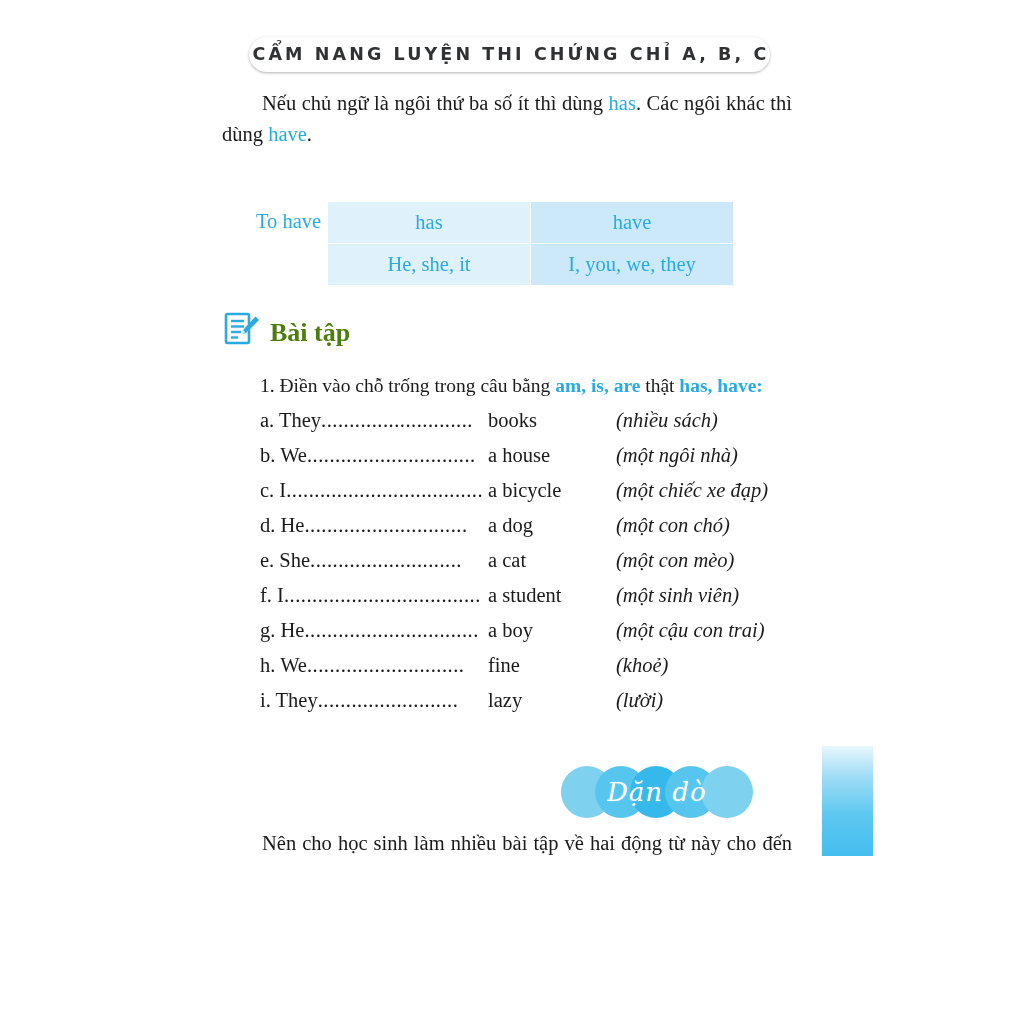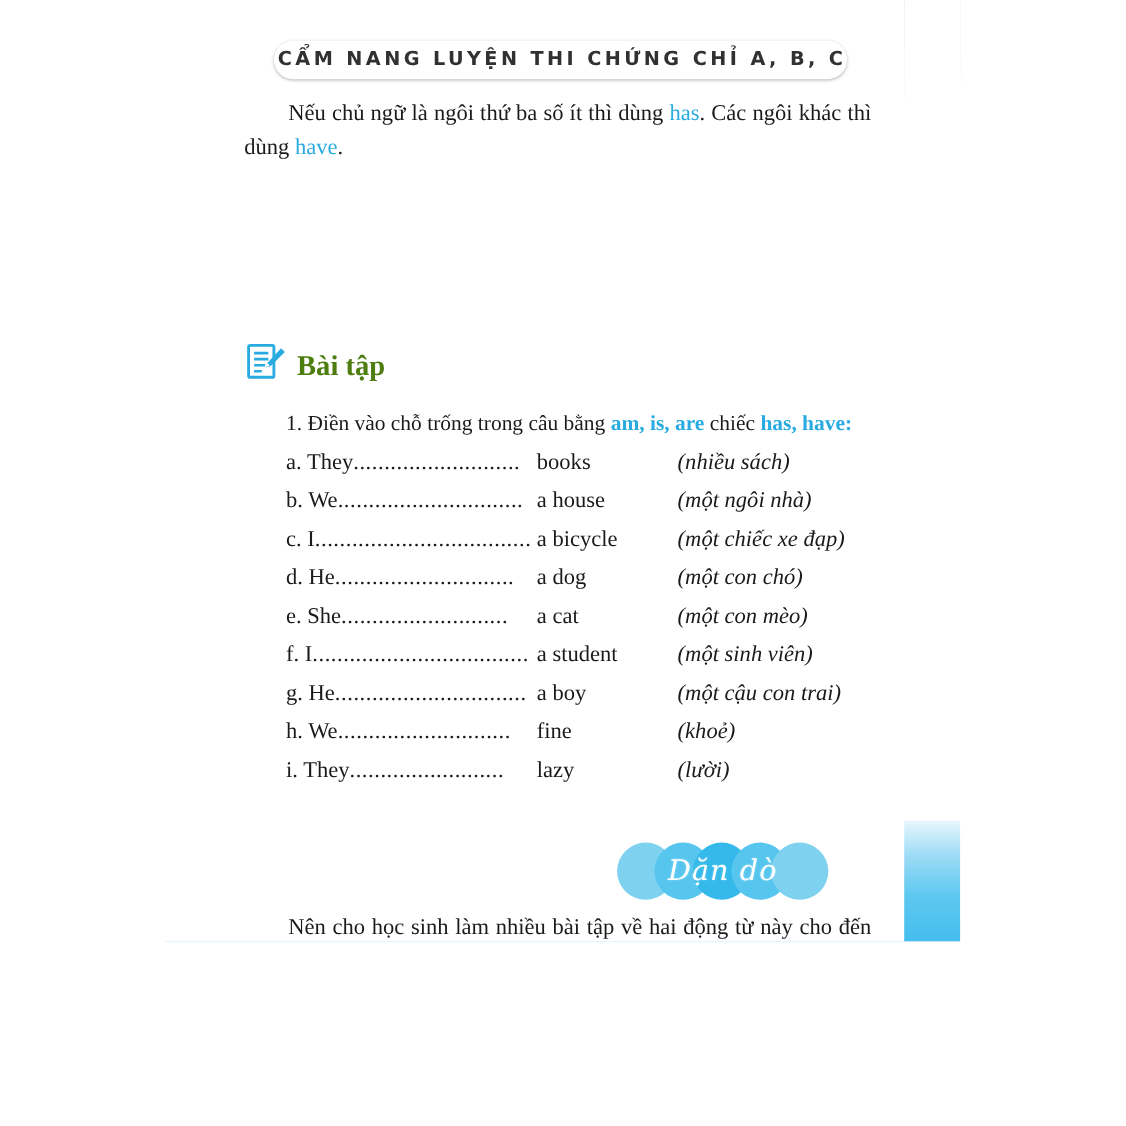"To have" div.tablewrap { html: none -> <div> <div>To have</div> <table> <tbody> <tr> <td>has</td> <td>have</td> </tr> <tr> <td>He, she, it</td> <td>I, you, we, they</td> </tr> </tbody> </table> </div> }
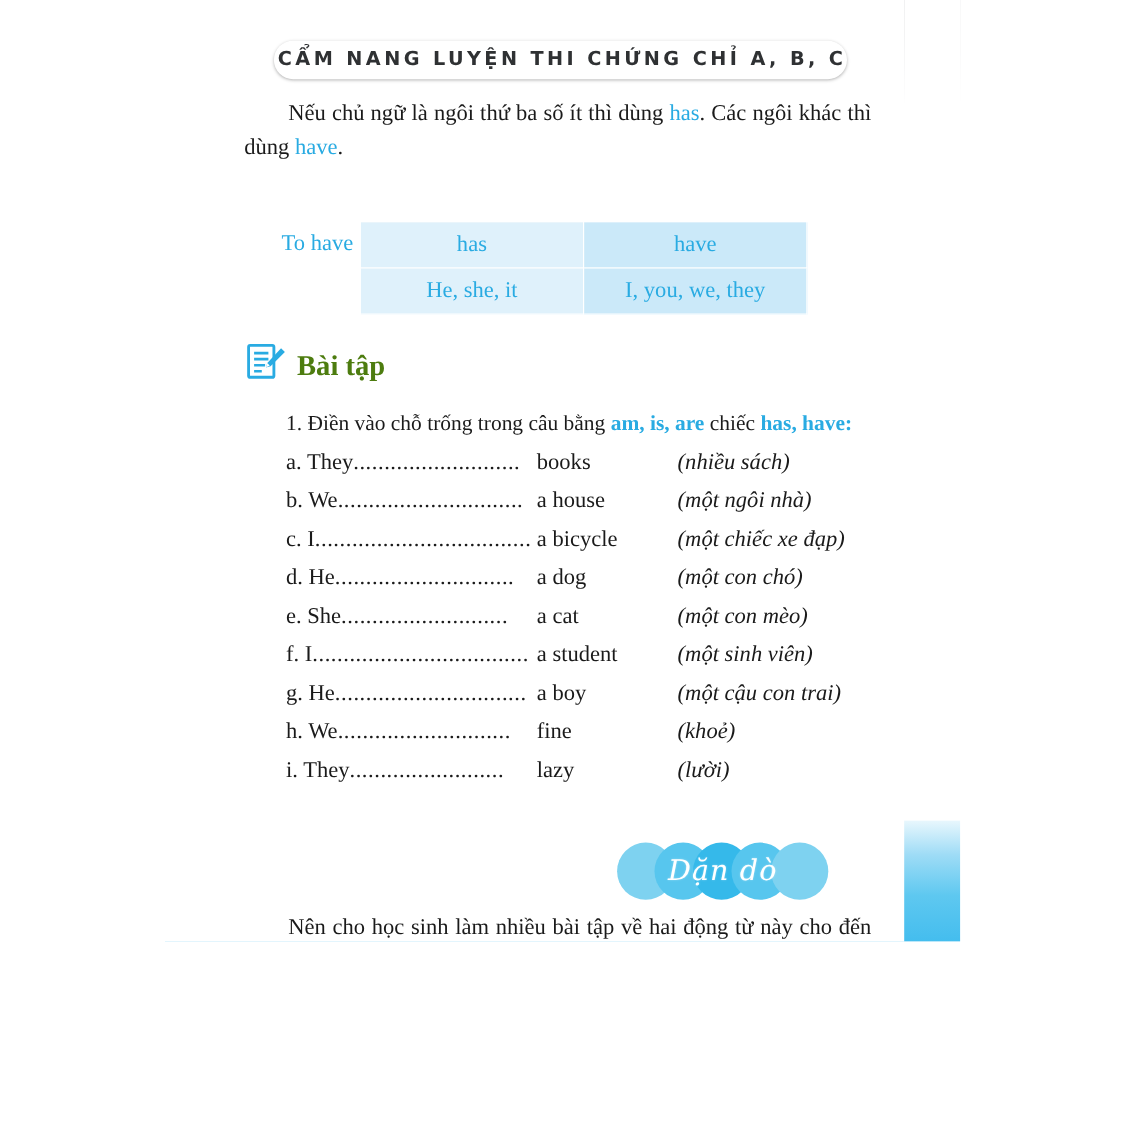"chiếc" span { text: chiếc -> thật }
